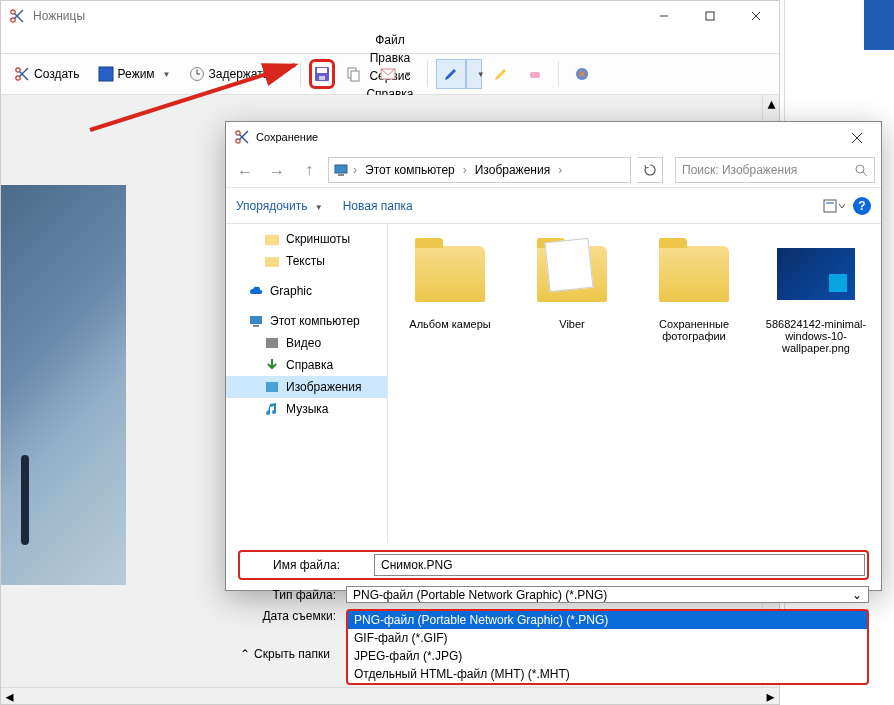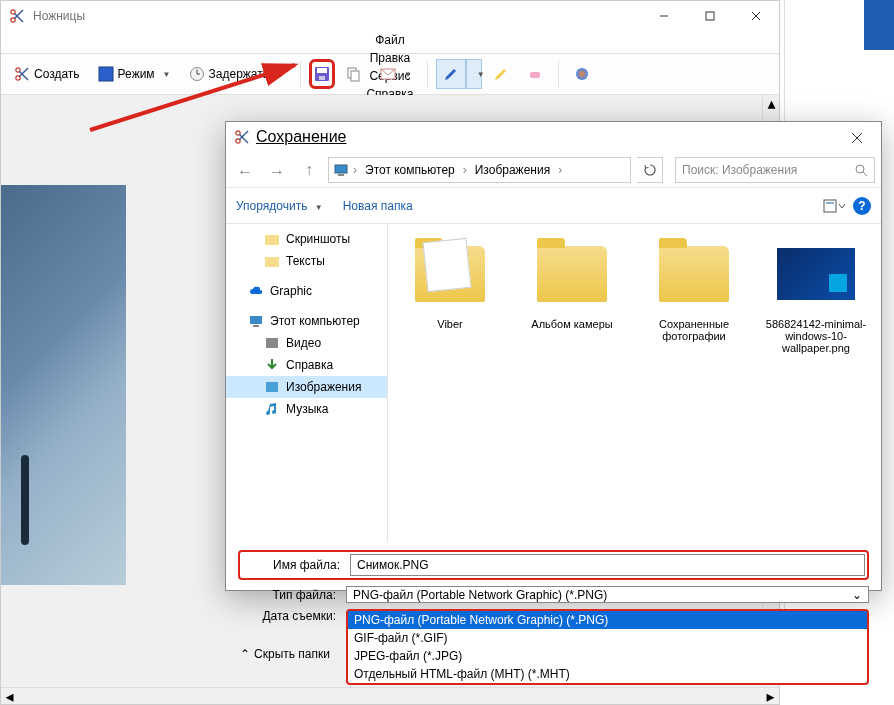"Сохранение" .dialog-titlebar .title { font-size: 16px -> 11px; text-decoration: underline -> none }
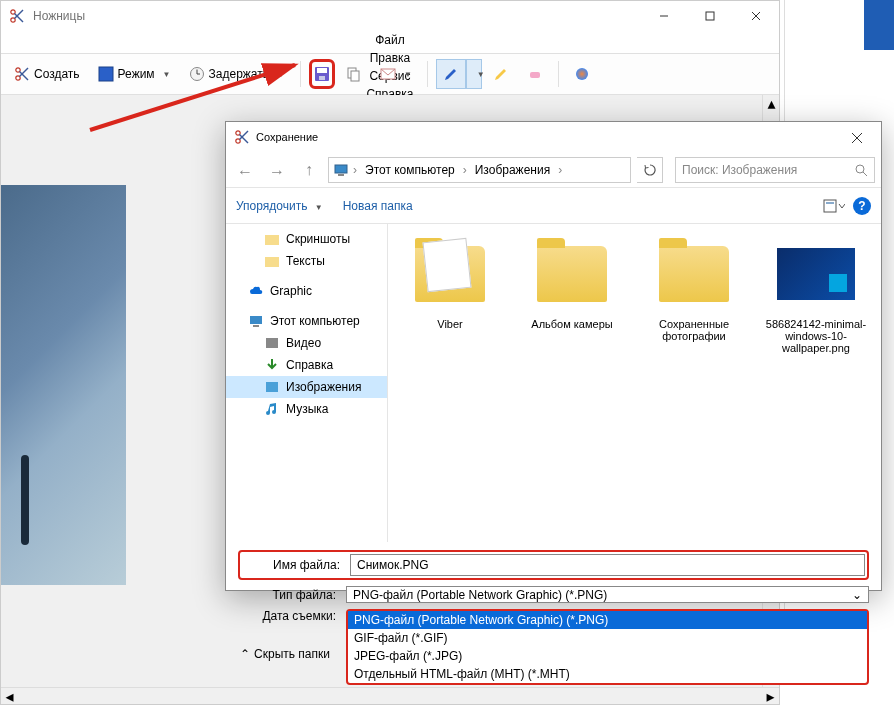"Viber" div.file-item { order: before "Альбом камеры" -> after "Альбом камеры" }
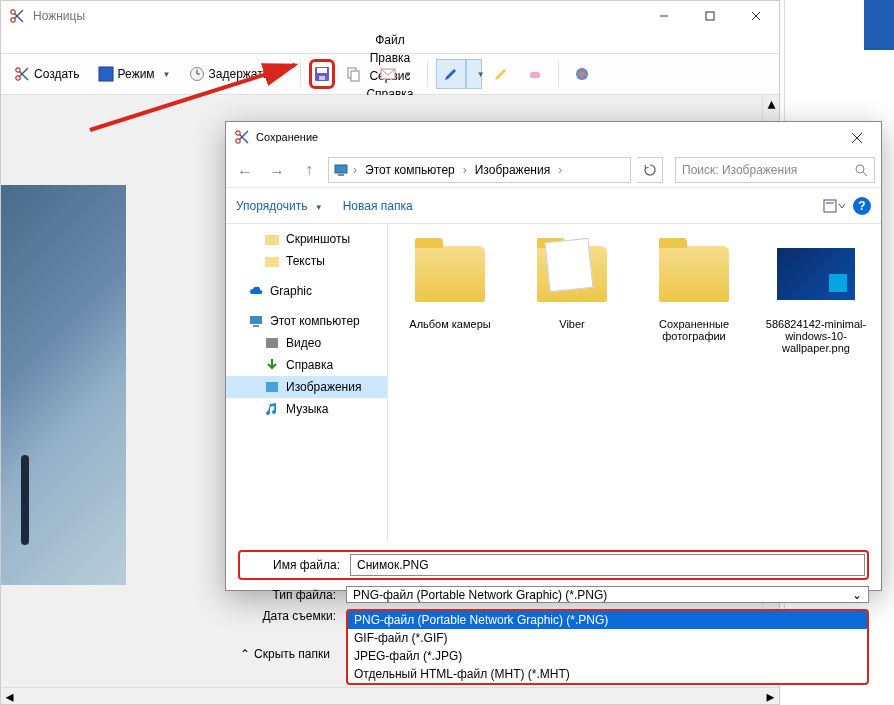"Имя файла:" .red-box { gap: none -> 24px }
